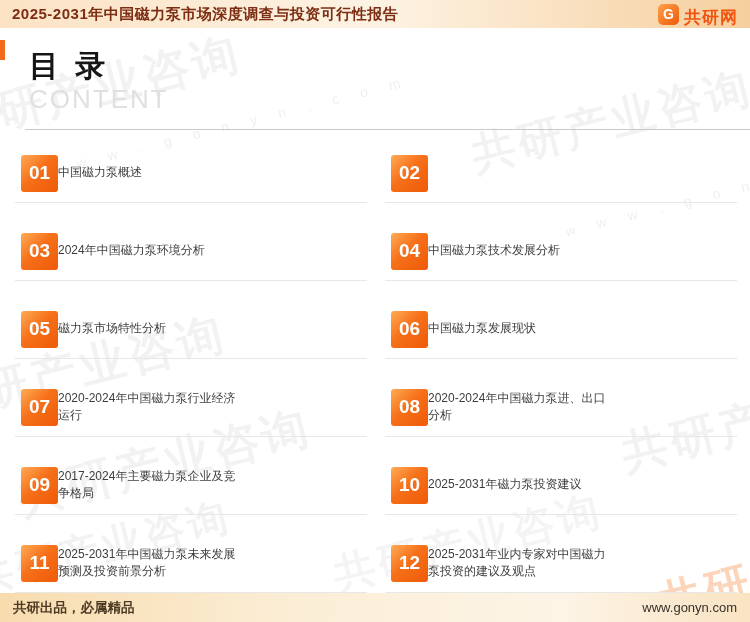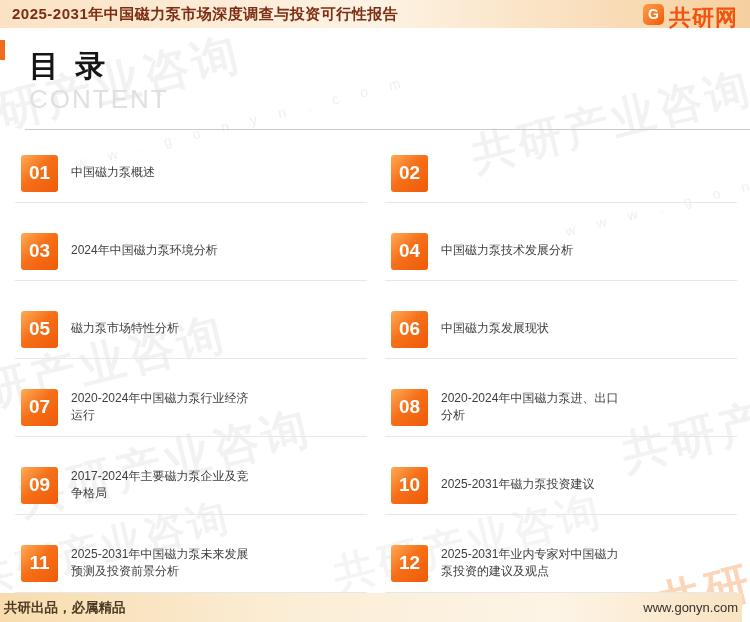"共研网" .logo-text { font-size: 22px -> 17px }
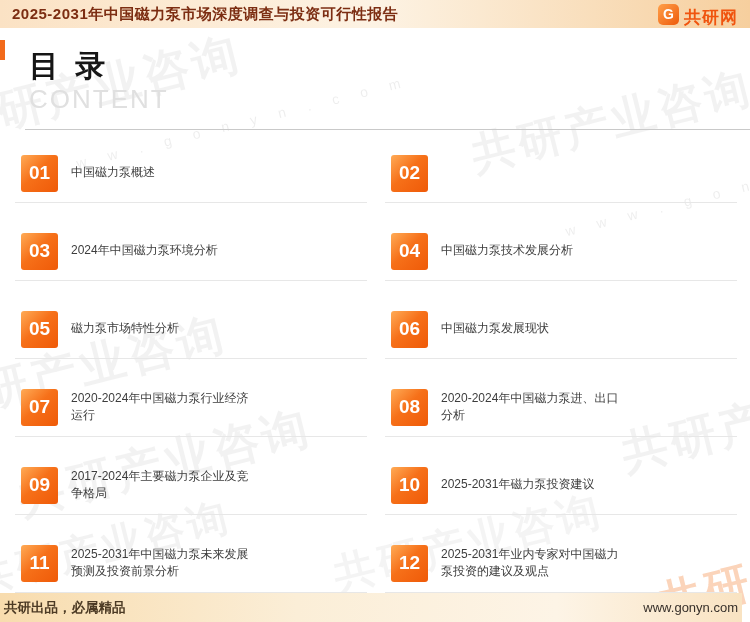"01" .toc-item-row { gap: 13px -> none }
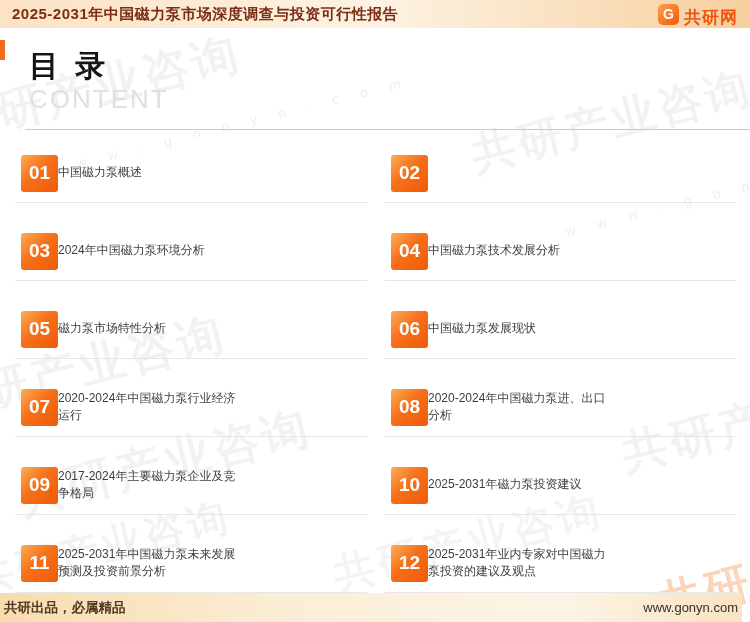"共研出品，必属精品" .footer { padding: 0 4px -> 0 13px; right: 8px -> 0 }
